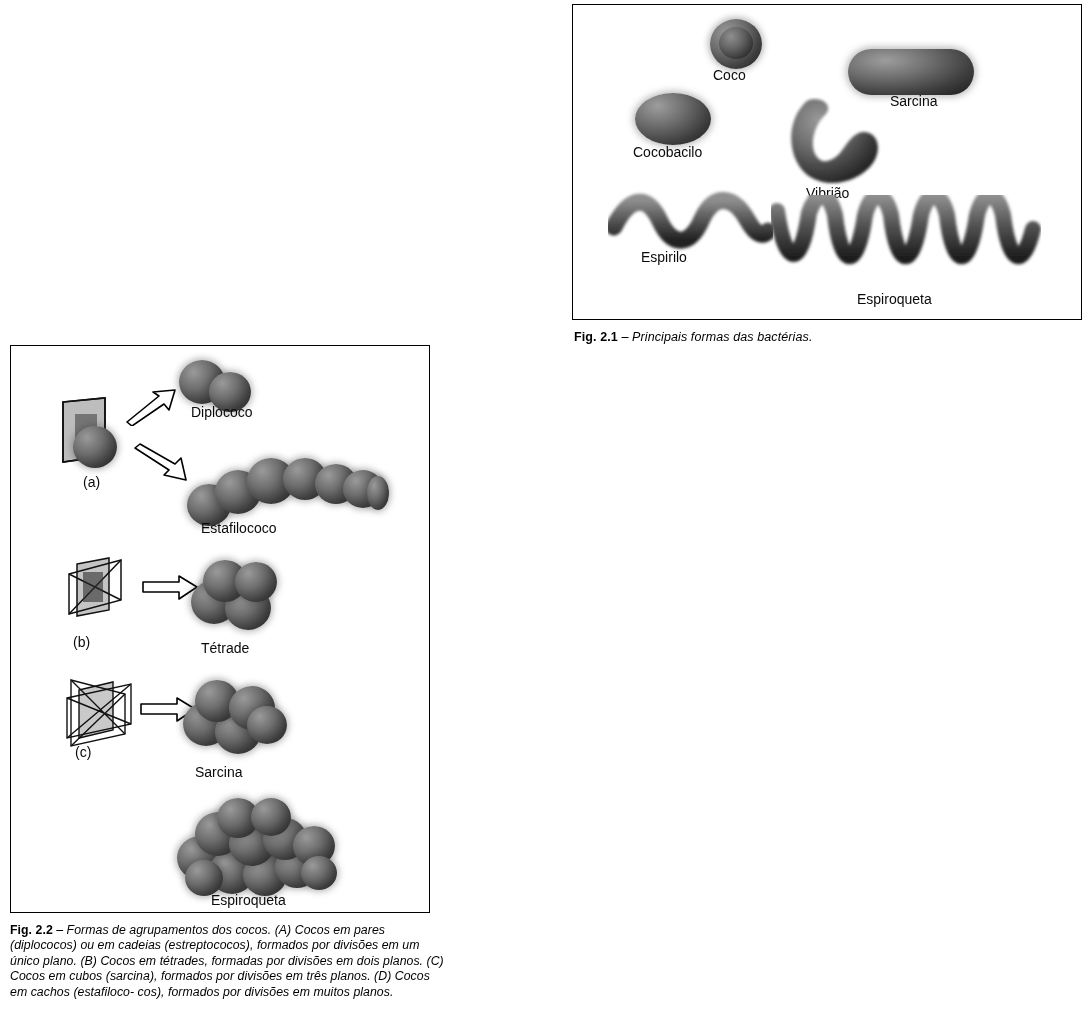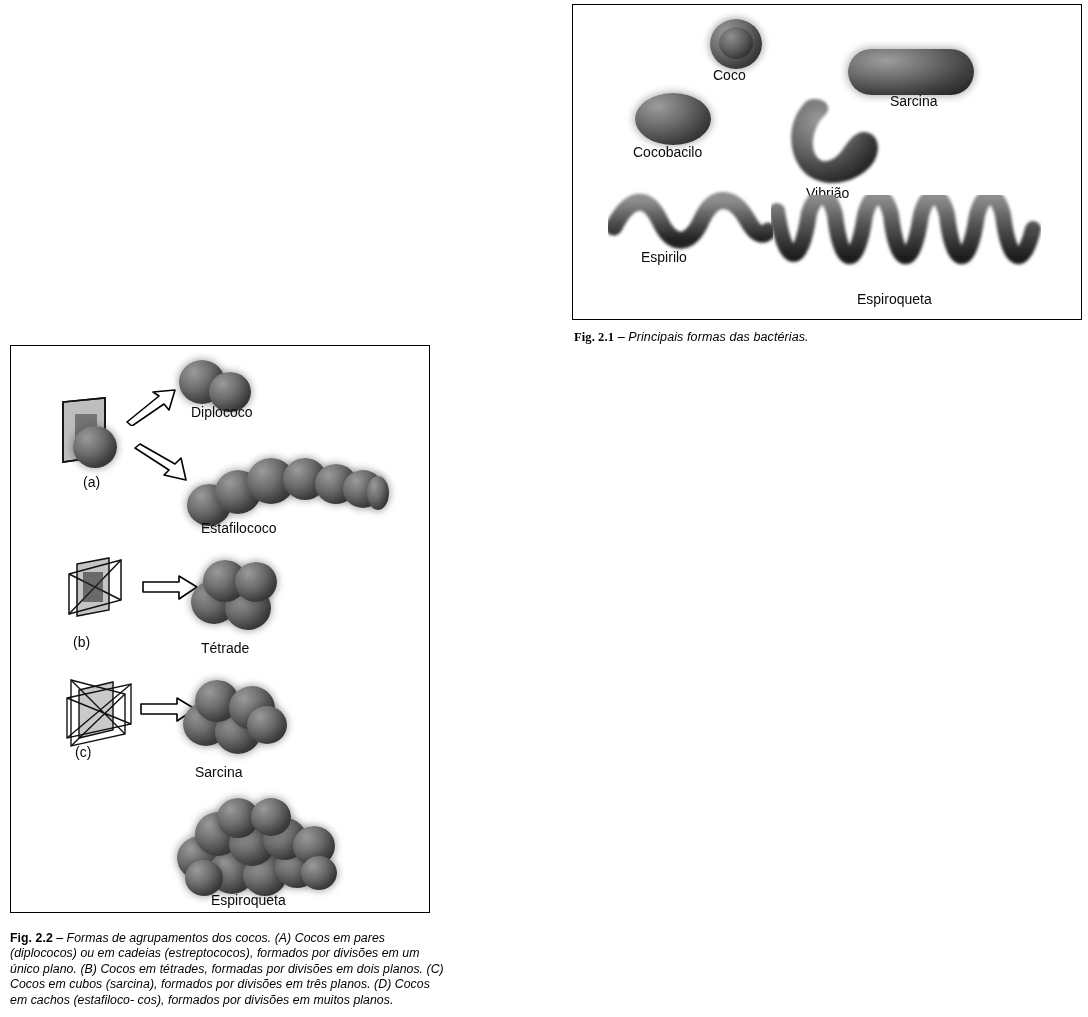"Fig. 2.1" #fig21-caption .bold { font-family: Liberation Serif, serif -> none }
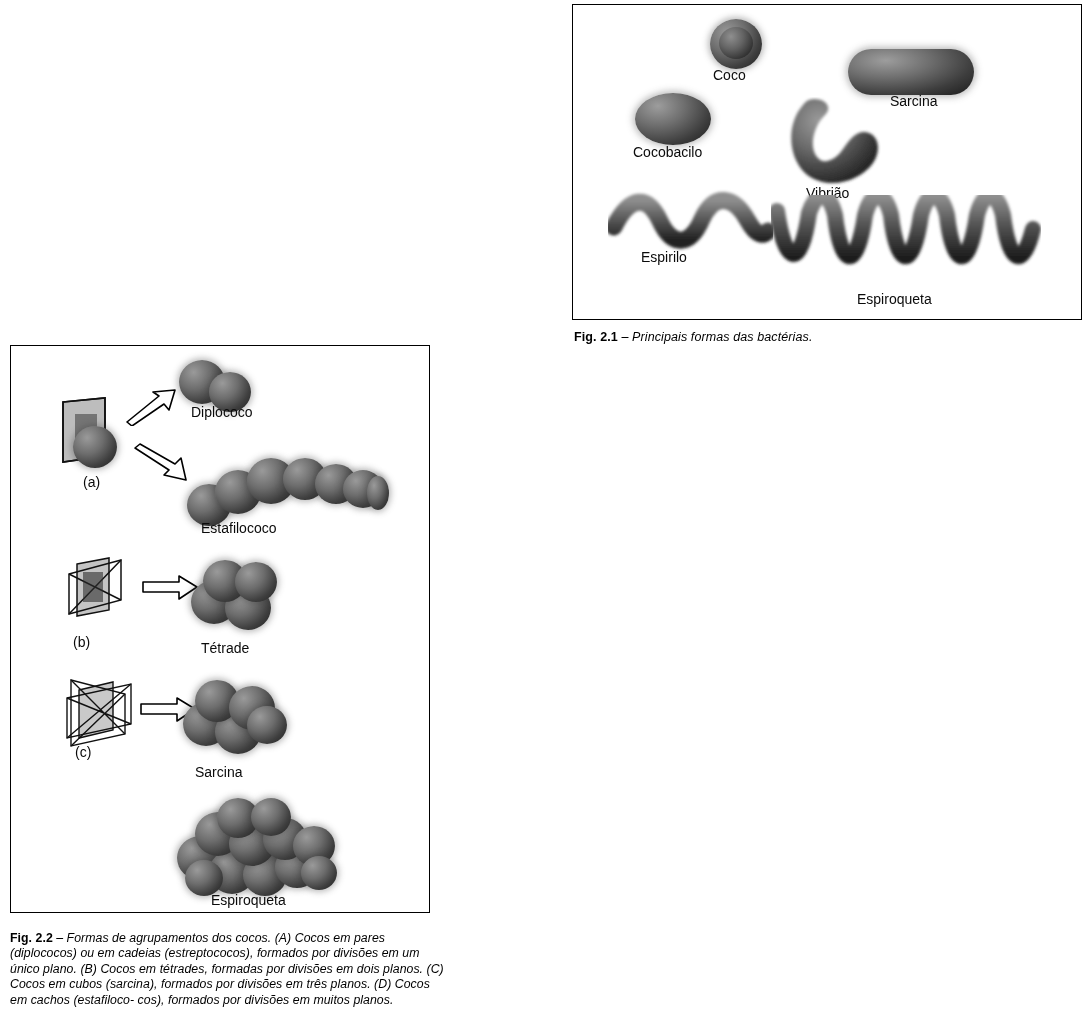"Fig. 2.2 – Formas de" #fig22-caption { margin-top: 8px -> none }
